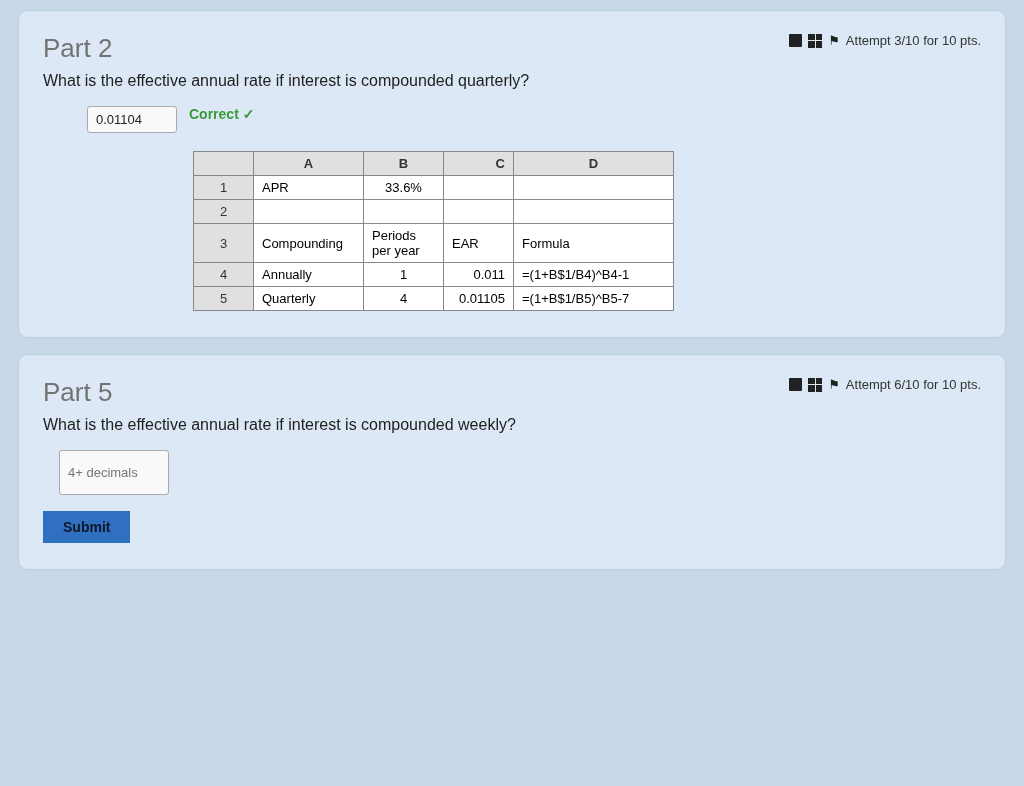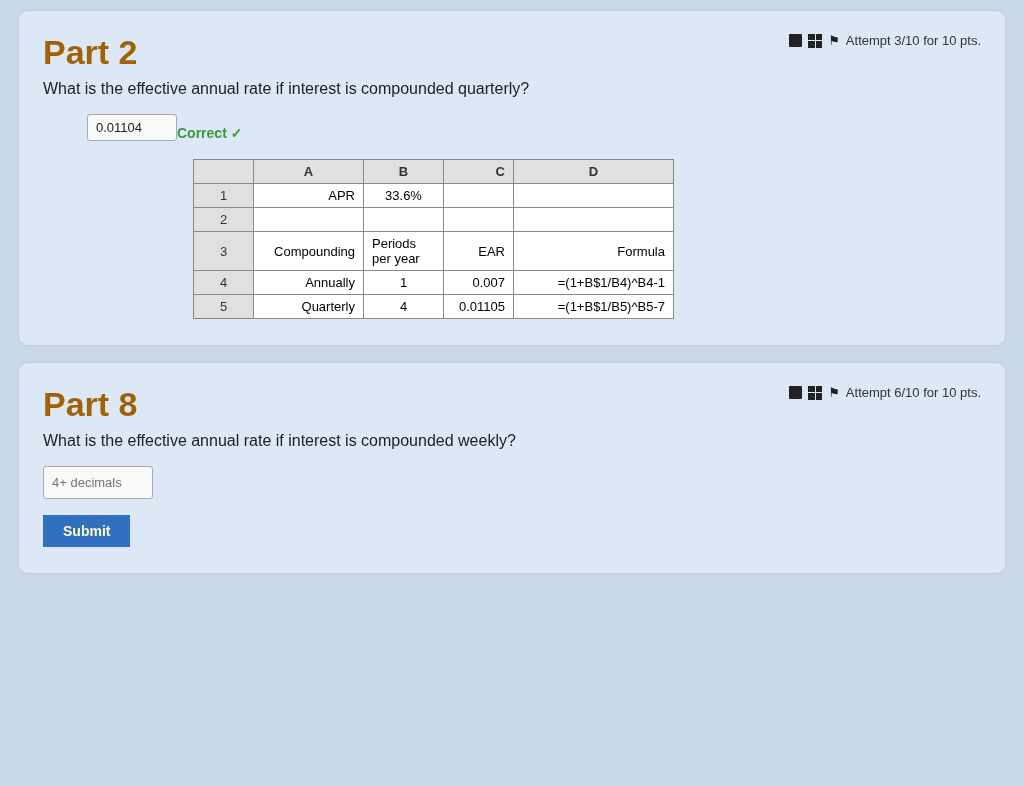"Part 2" .part-title { color: #a16207 -> #737373; font-size: 34px -> 26px; font-weight: 700 -> 400 }
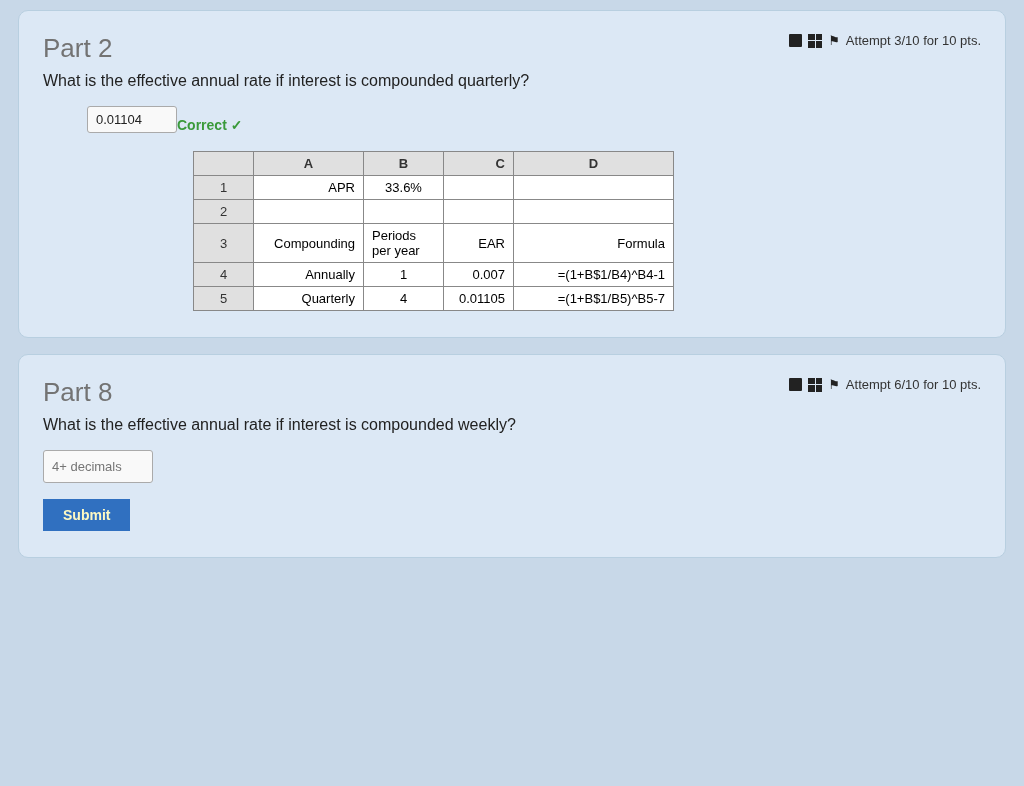"0.01104" .answer-row { align-items: flex-end -> flex-start; gap: 0 -> 12px }
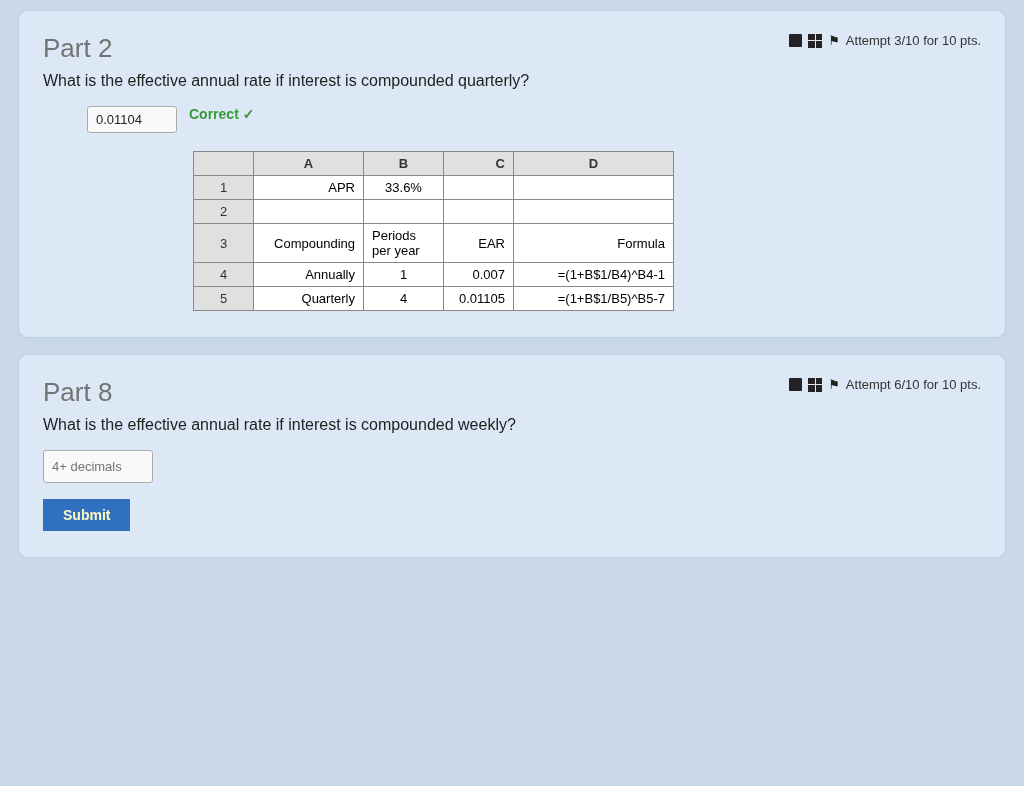"APR" table.spreadsheet th, table.spreadsheet td { text-align: right -> left }
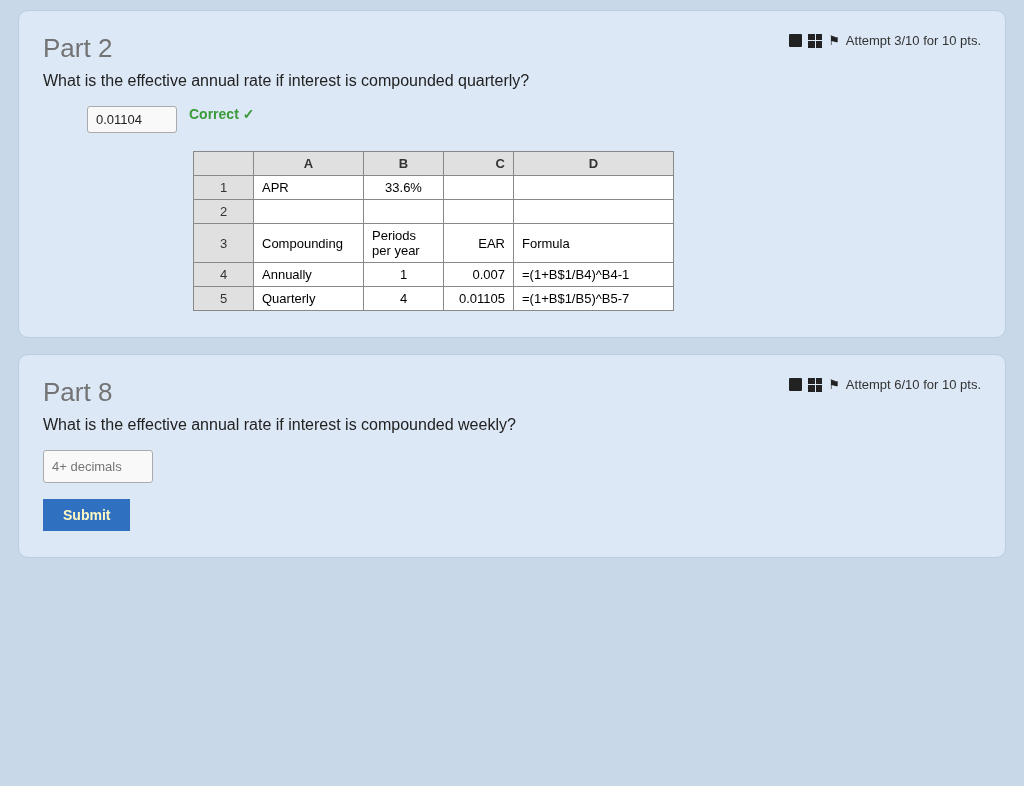"EAR" td.col-c { text-align: right -> left }
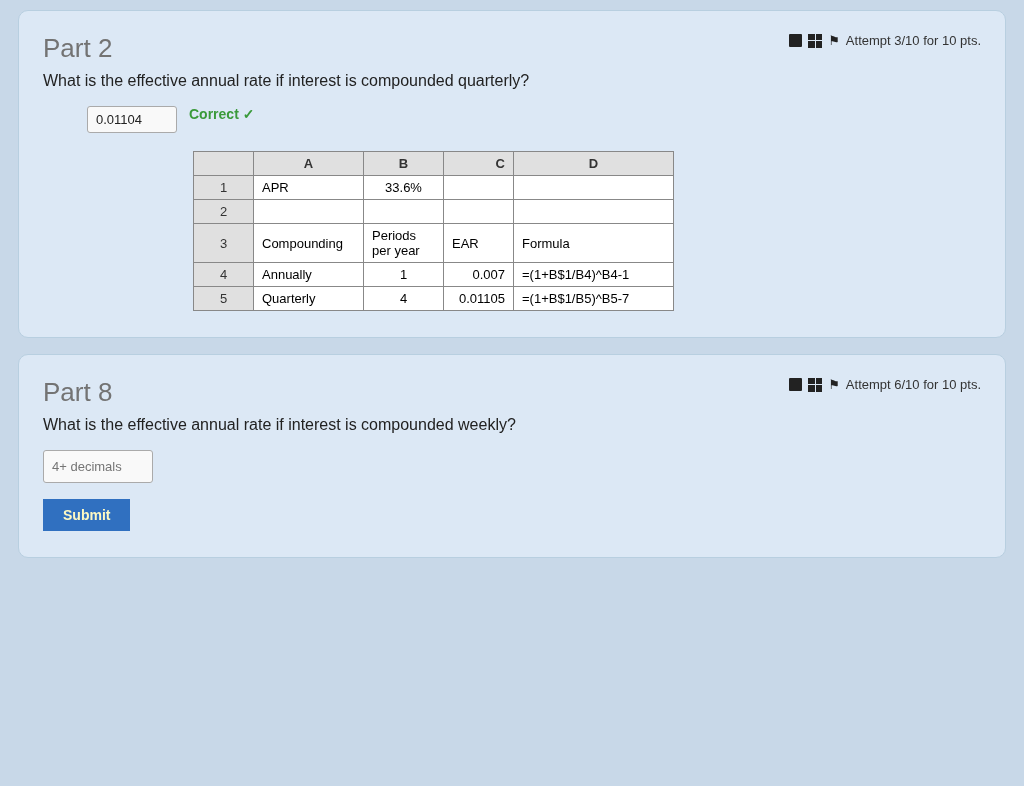"0.007" td.col-c { text: 0.007 -> 0.011 }
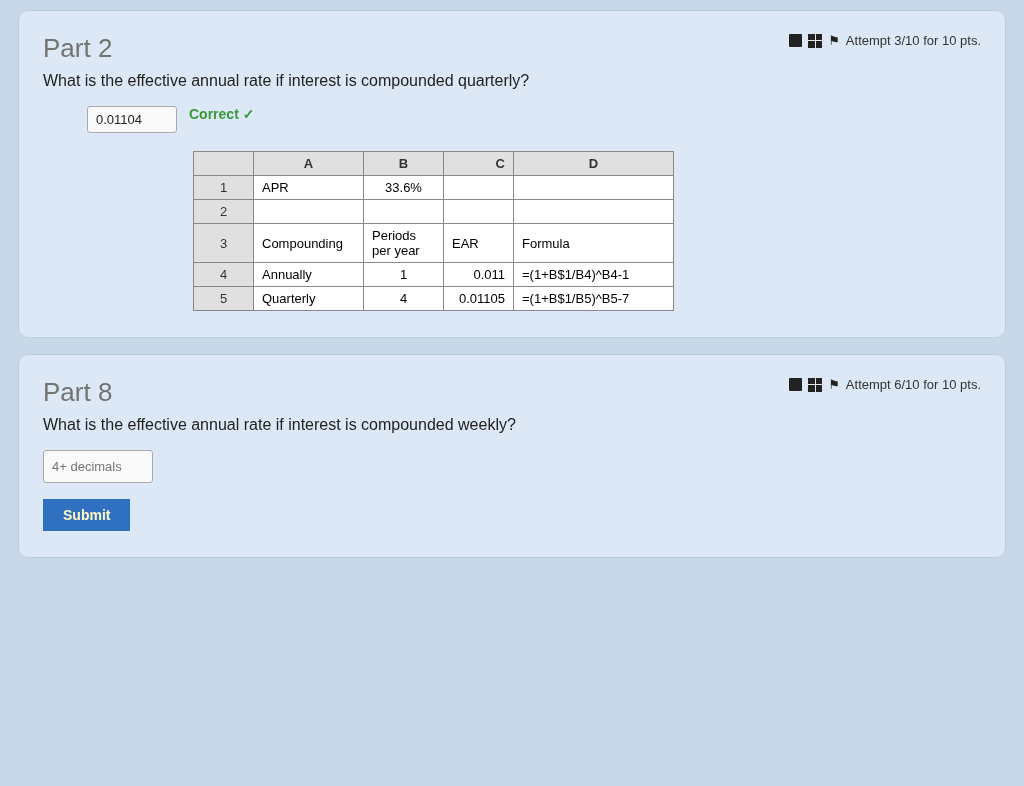"Part 8" div.part-title { text: 8 -> 5 }
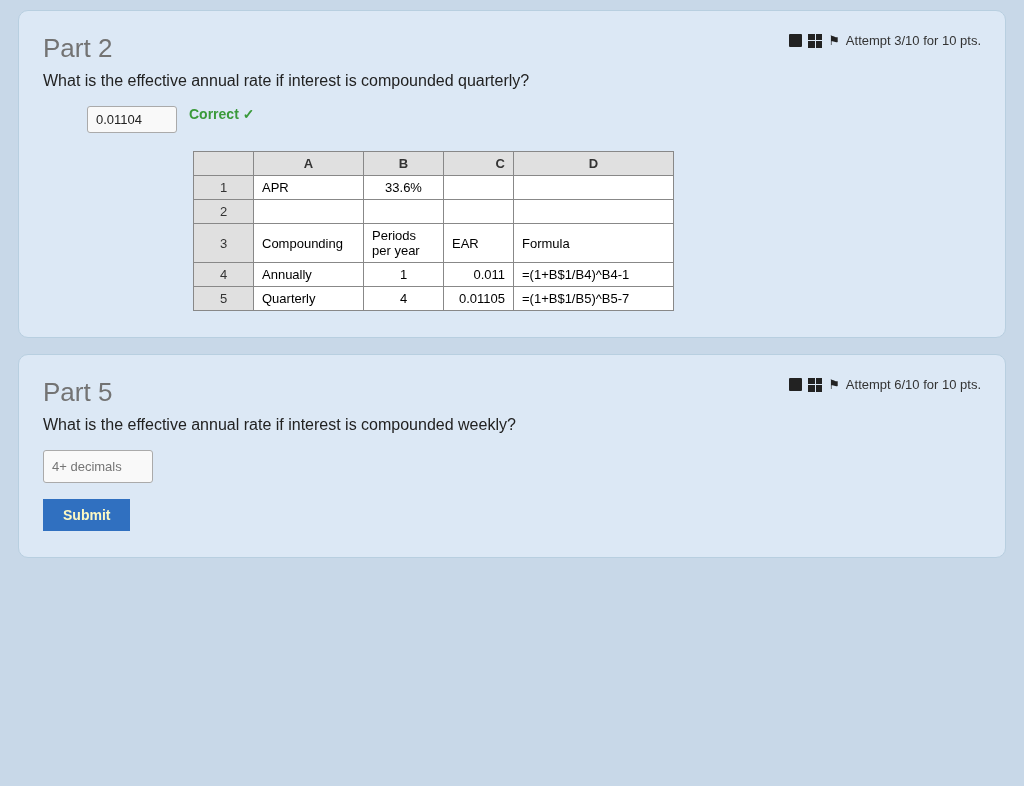"4+ decimals" .placeholder-input { margin-left: none -> 16px; padding: 8px 8px -> 14px 8px }
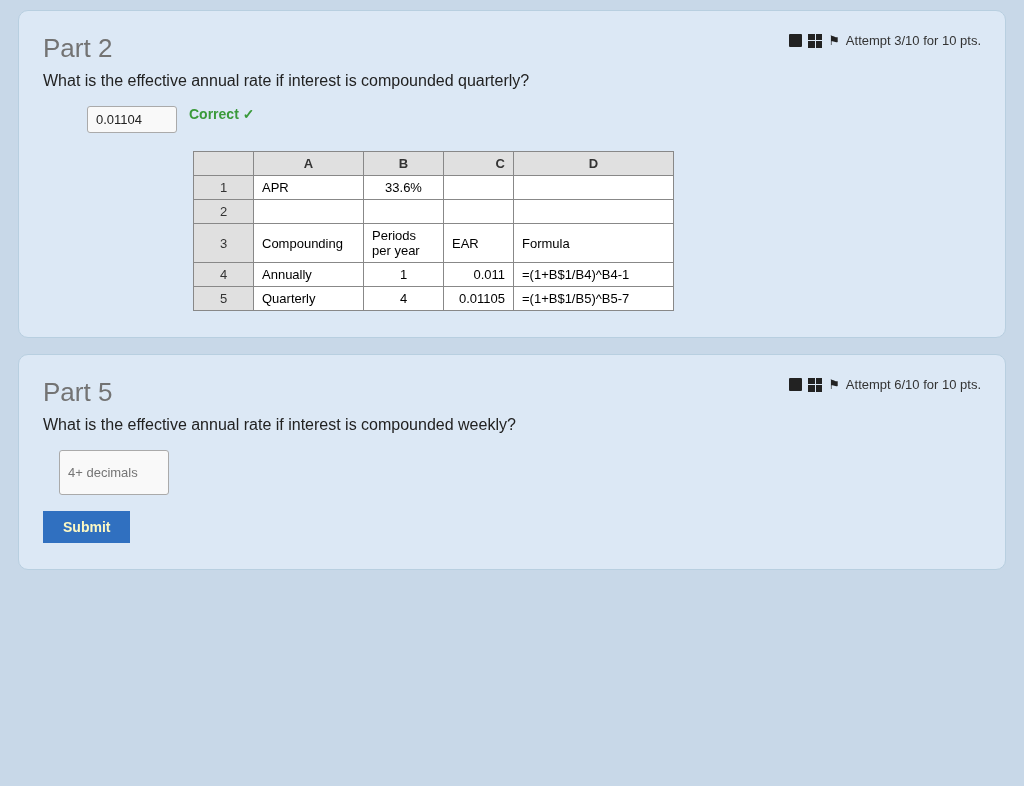"Submit" .submit-btn { color: #fef9c3 -> #0f172a }
